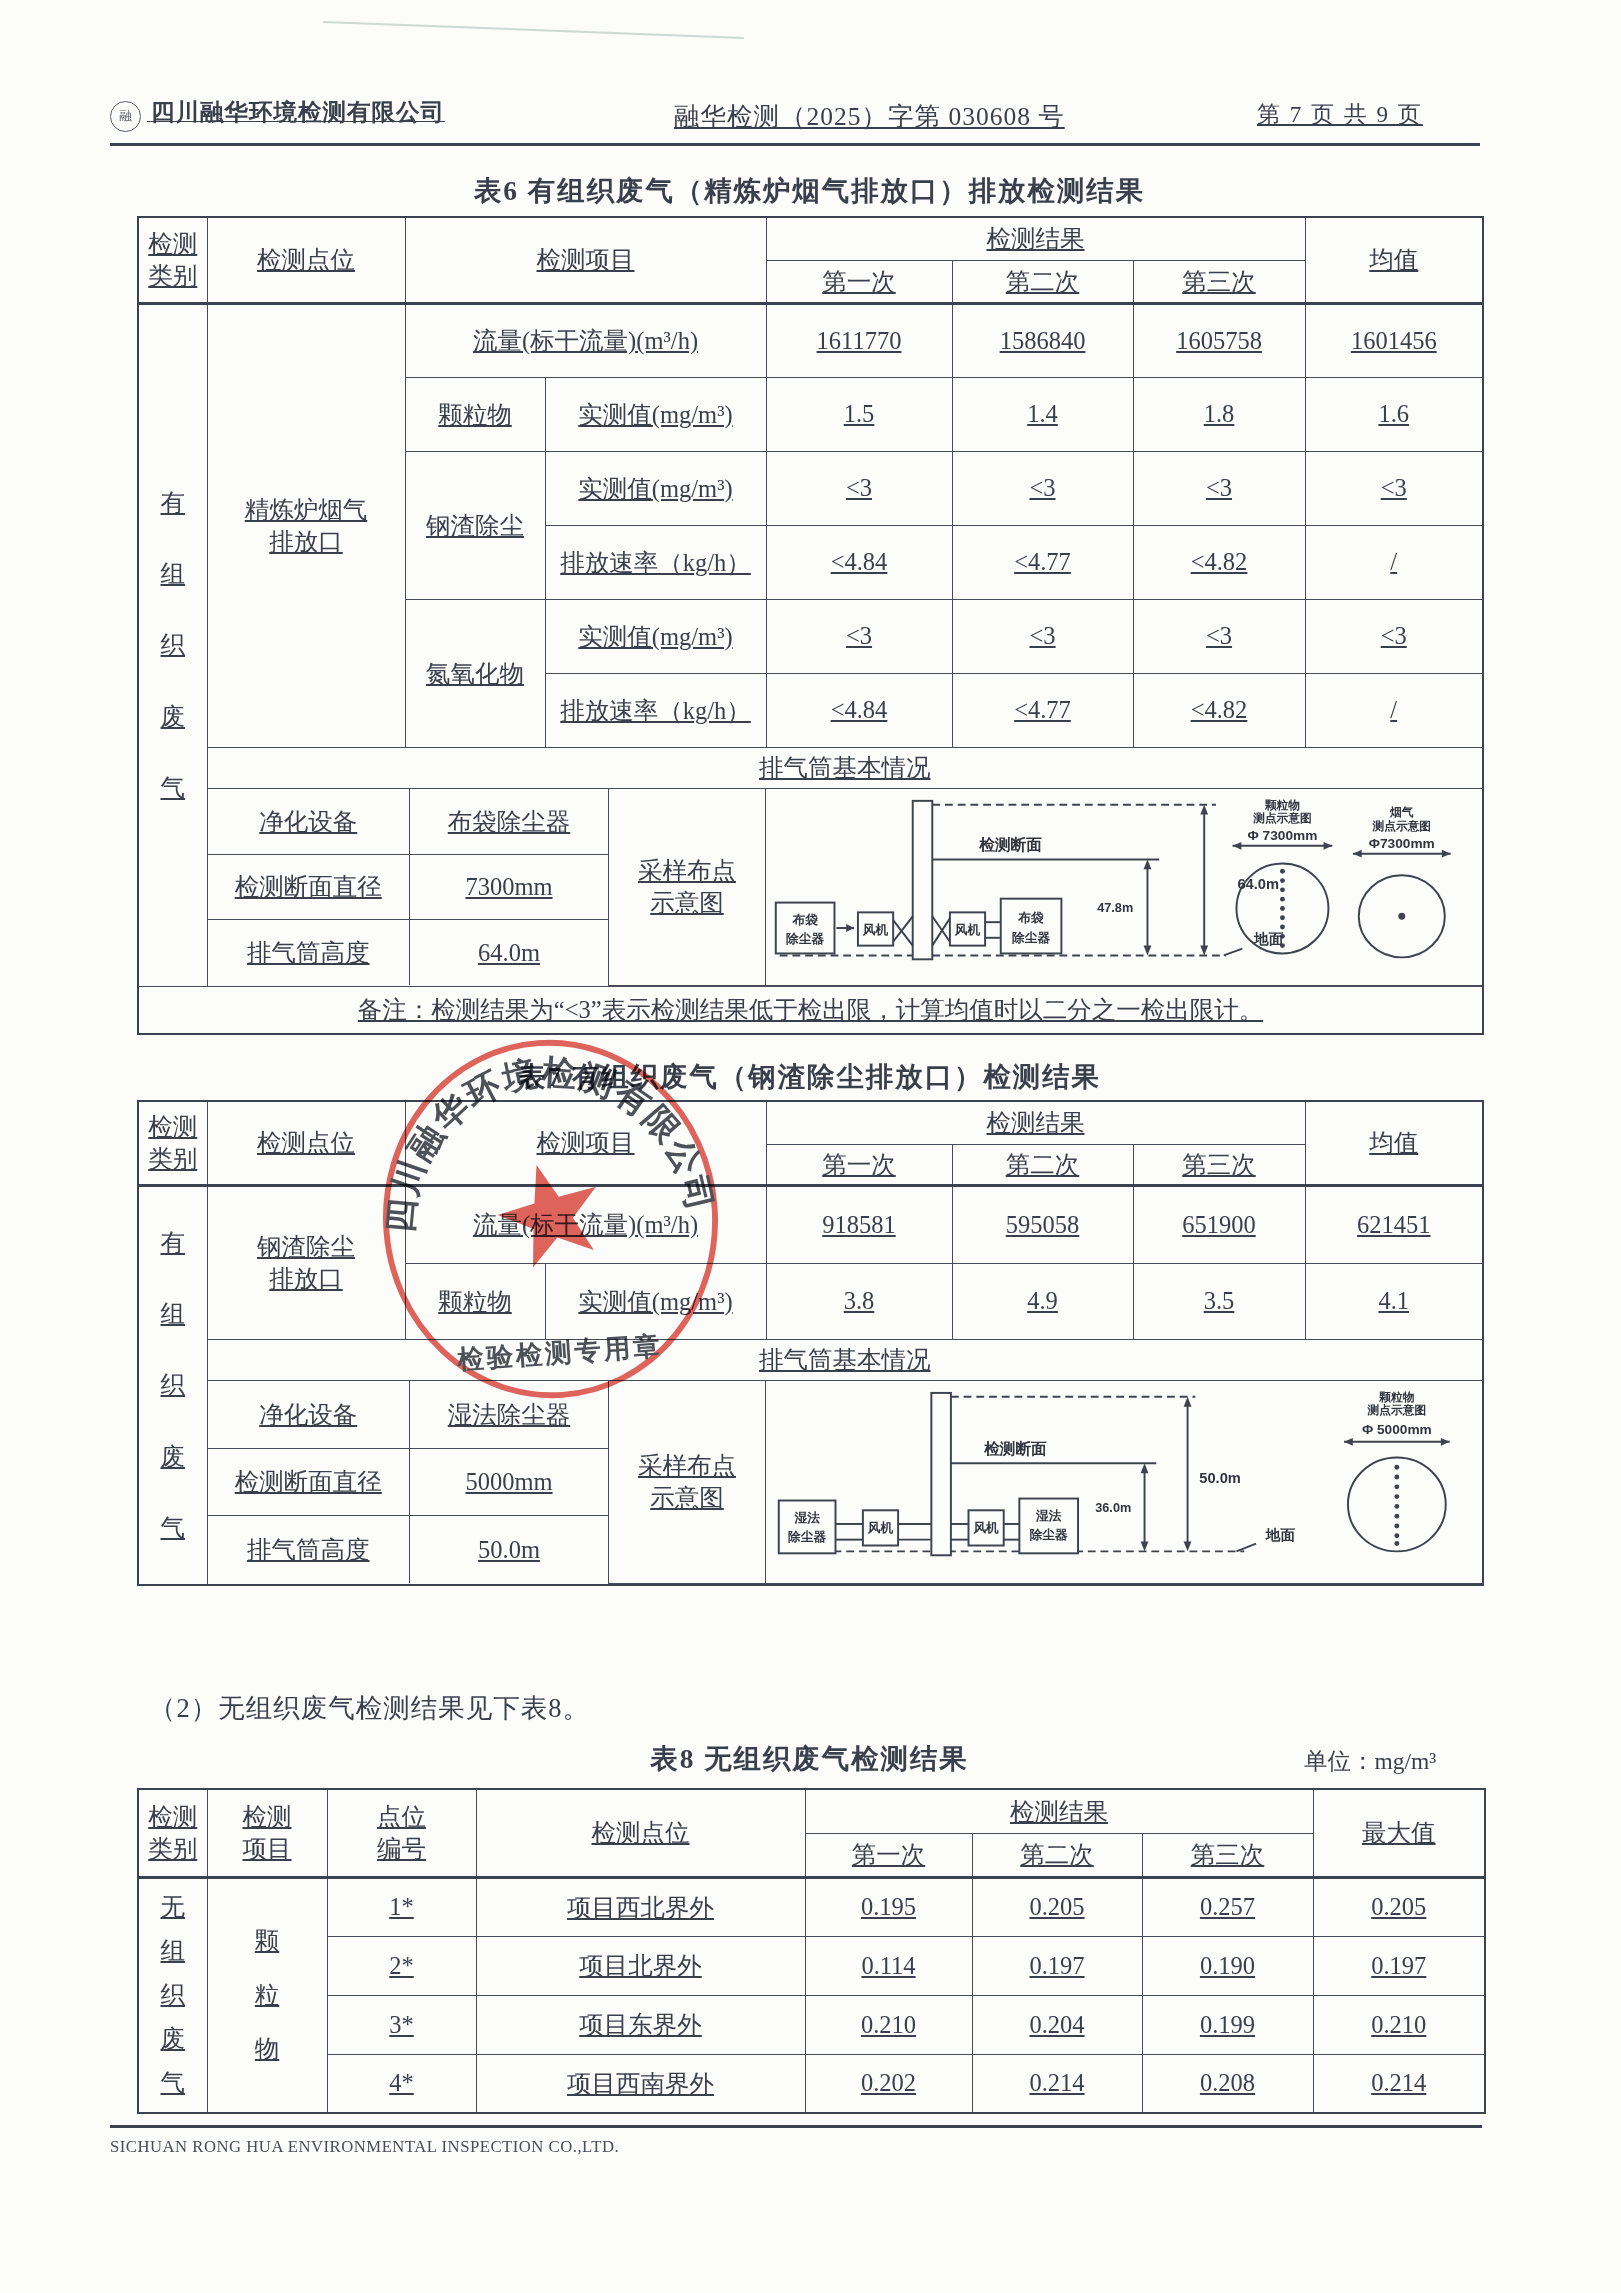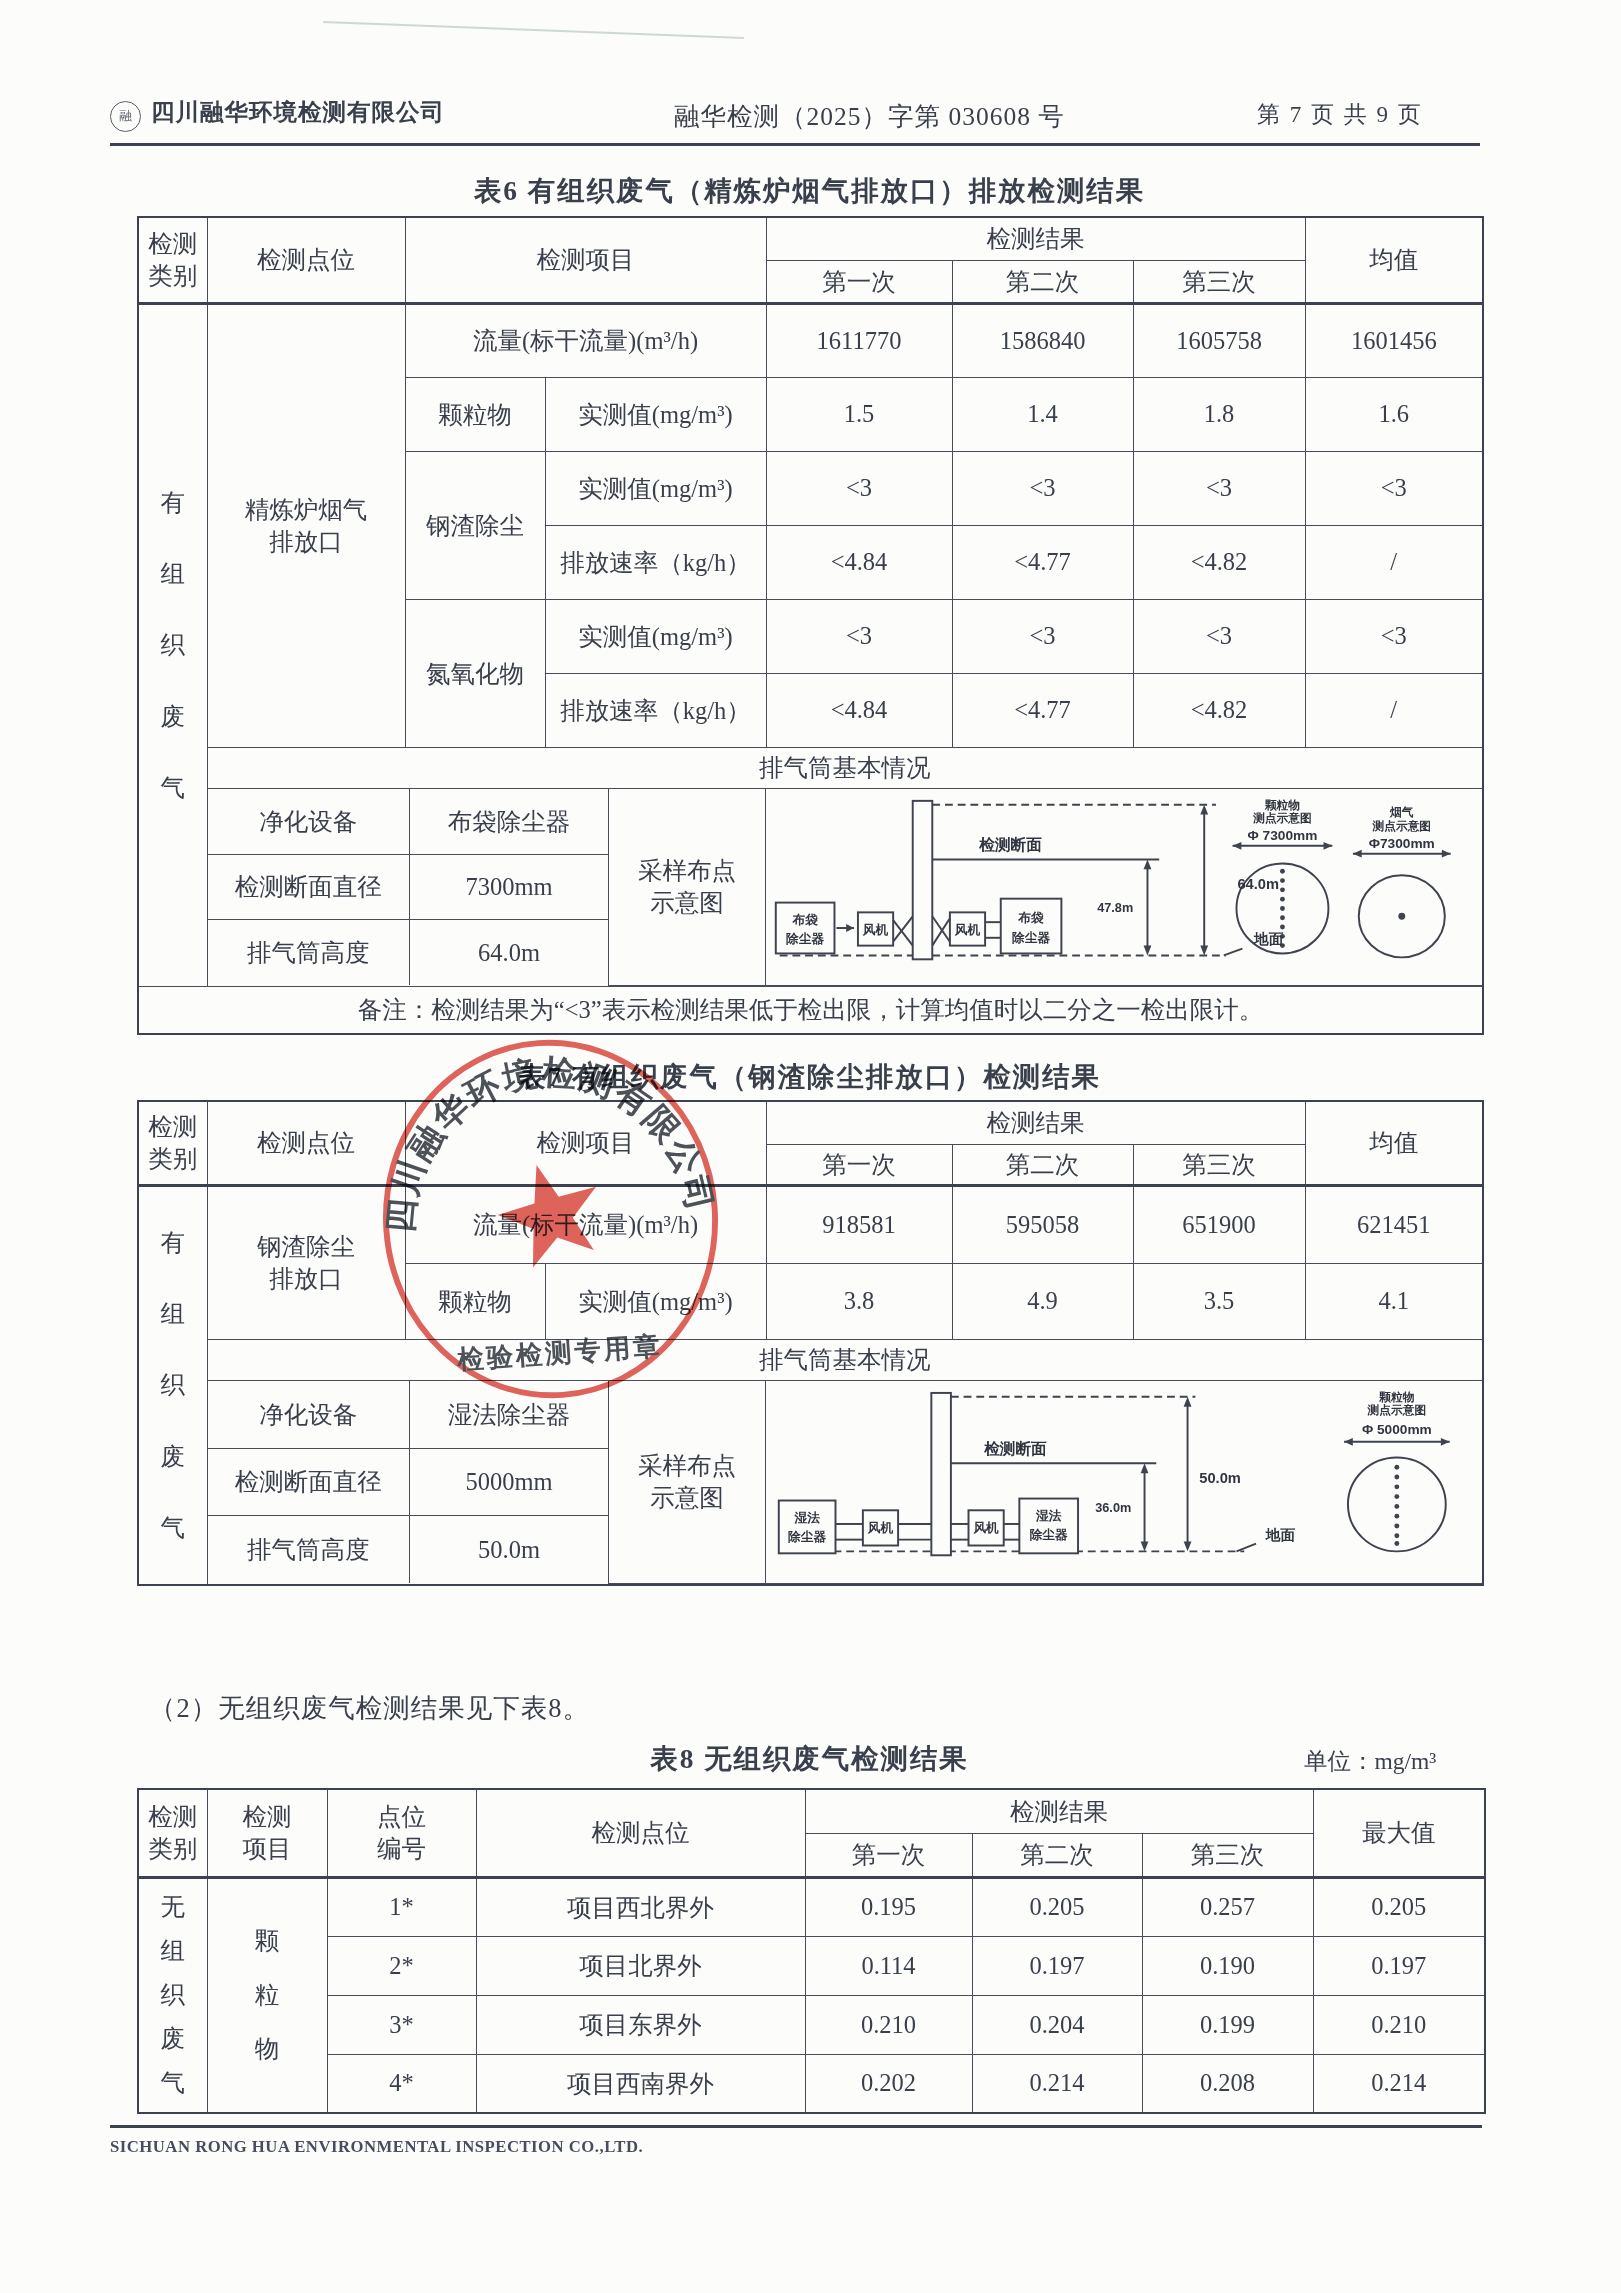"融 四川融华环境检测有限公司" .abs { text-decoration: none -> underline }
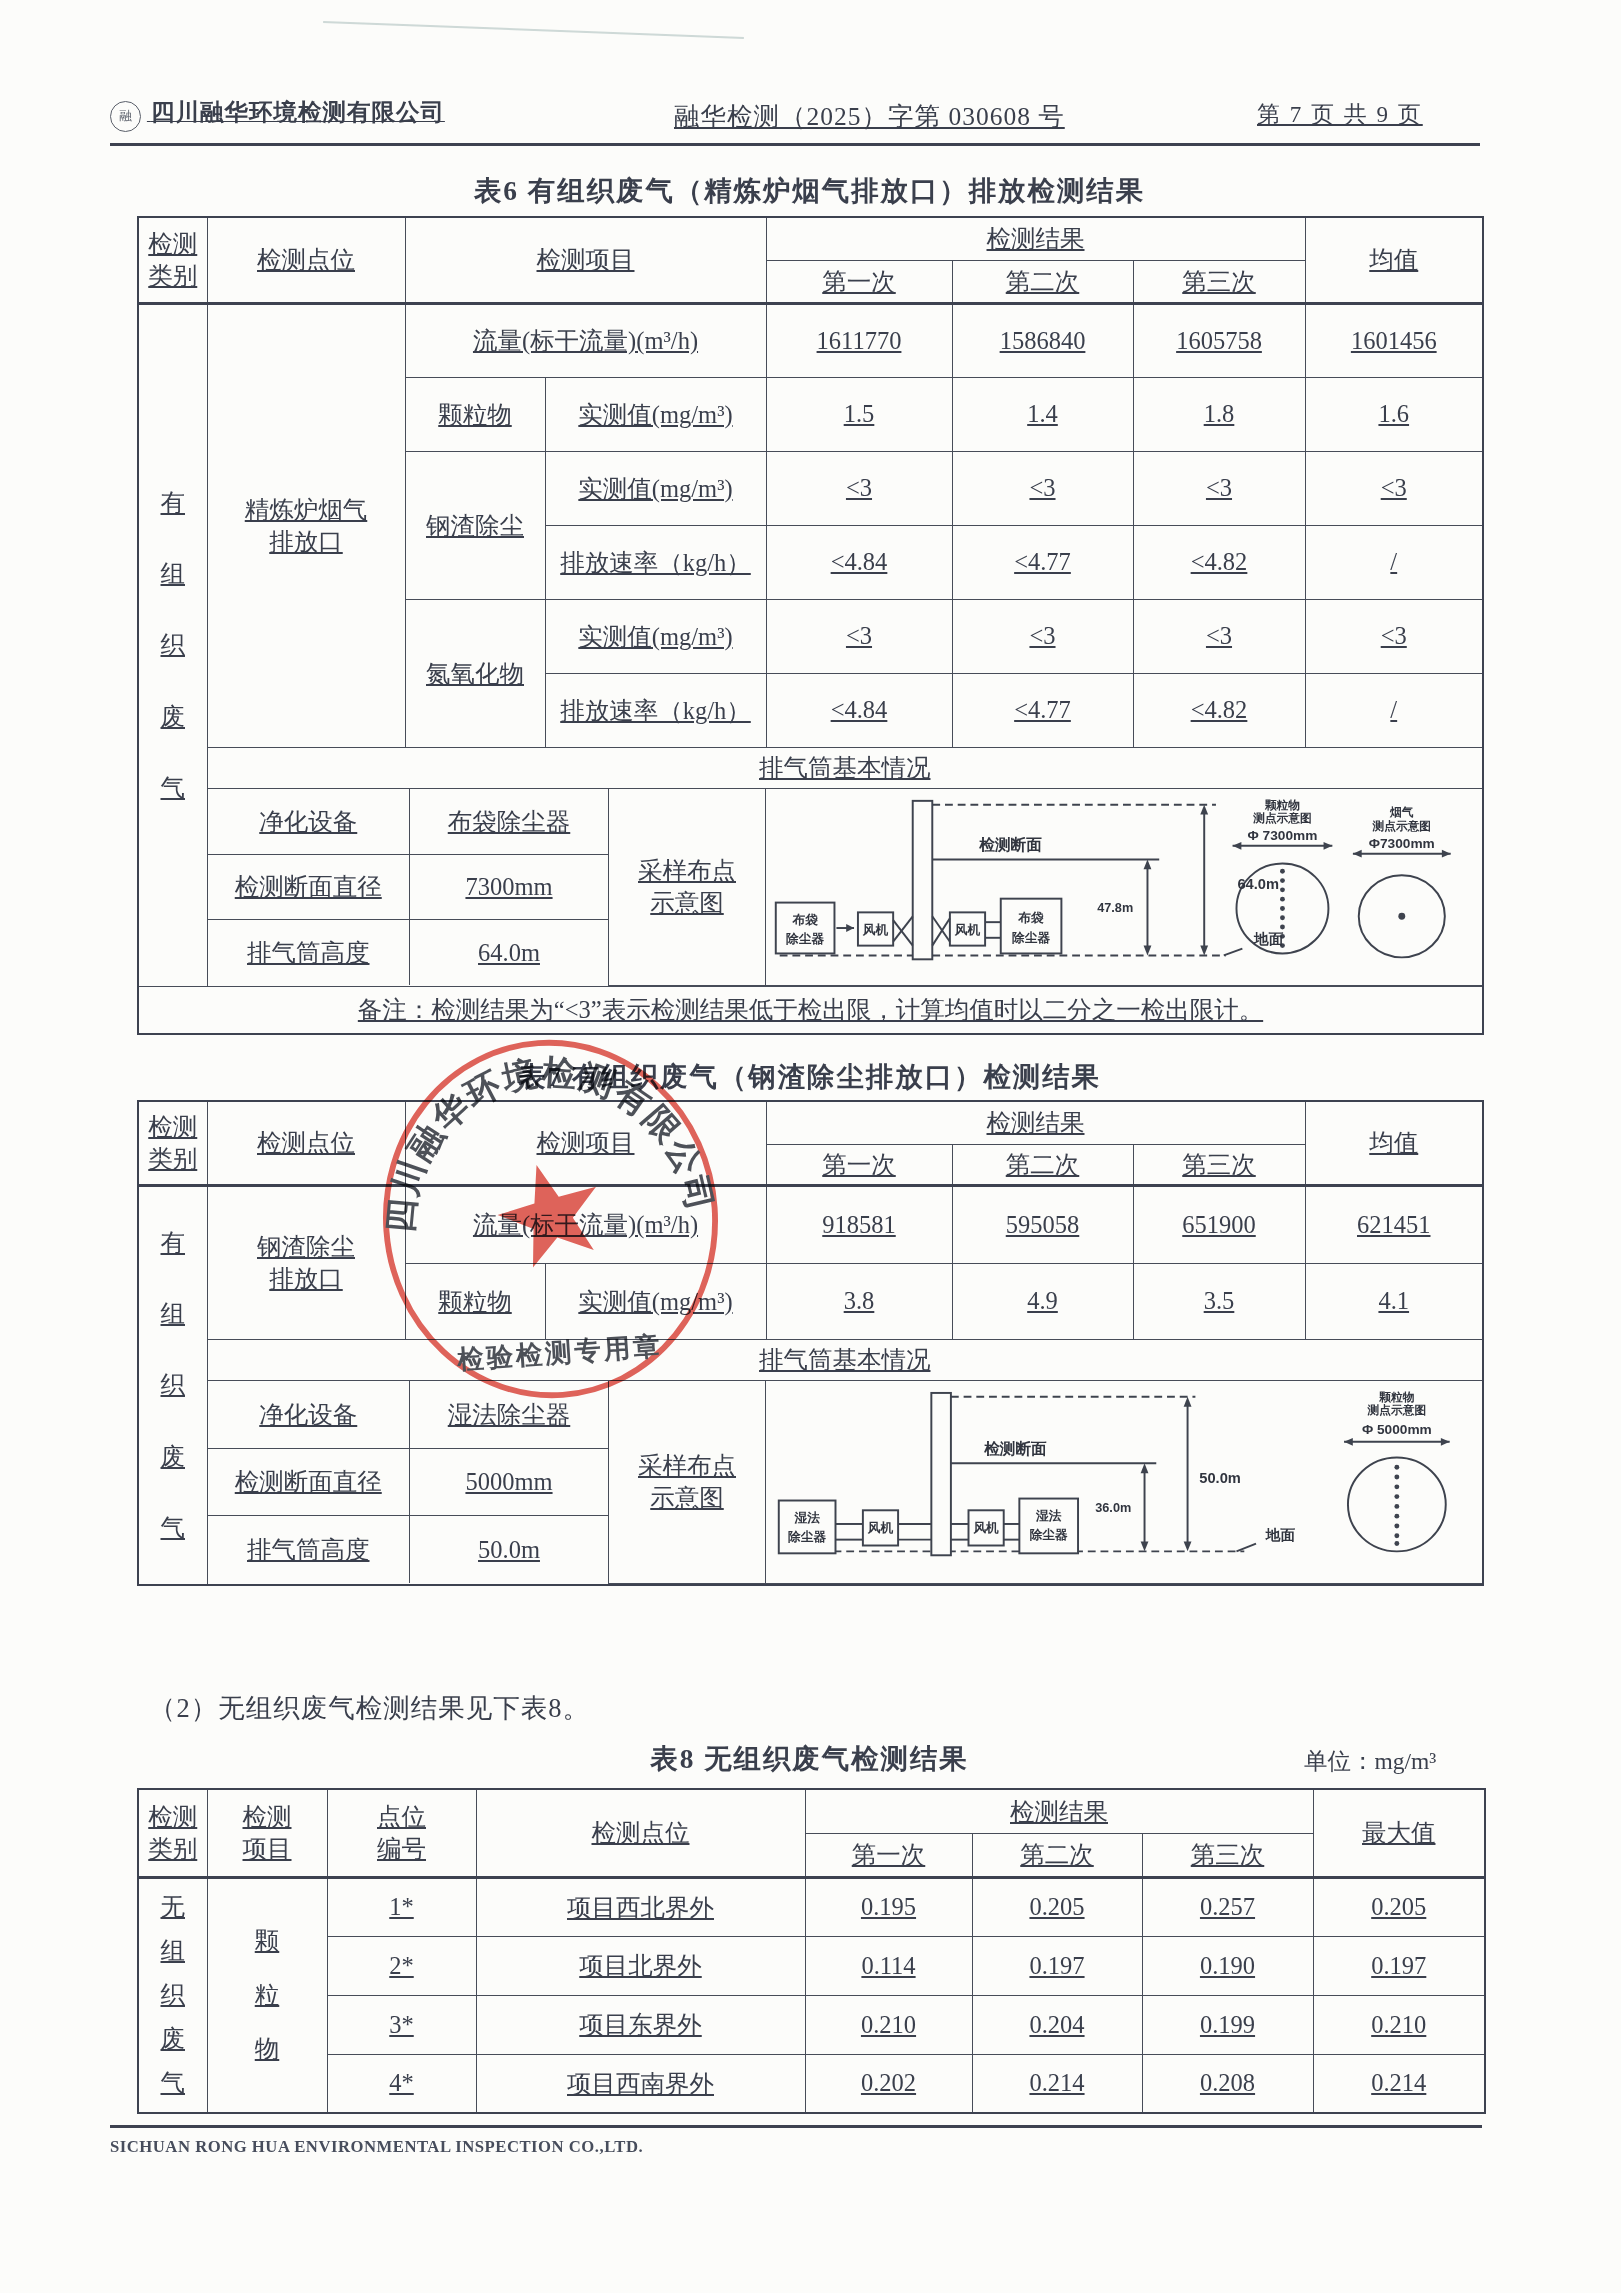"SICHUAN RONG HUA ENVIRONMENTAL" .ftr-text { font-weight: bold -> none }
